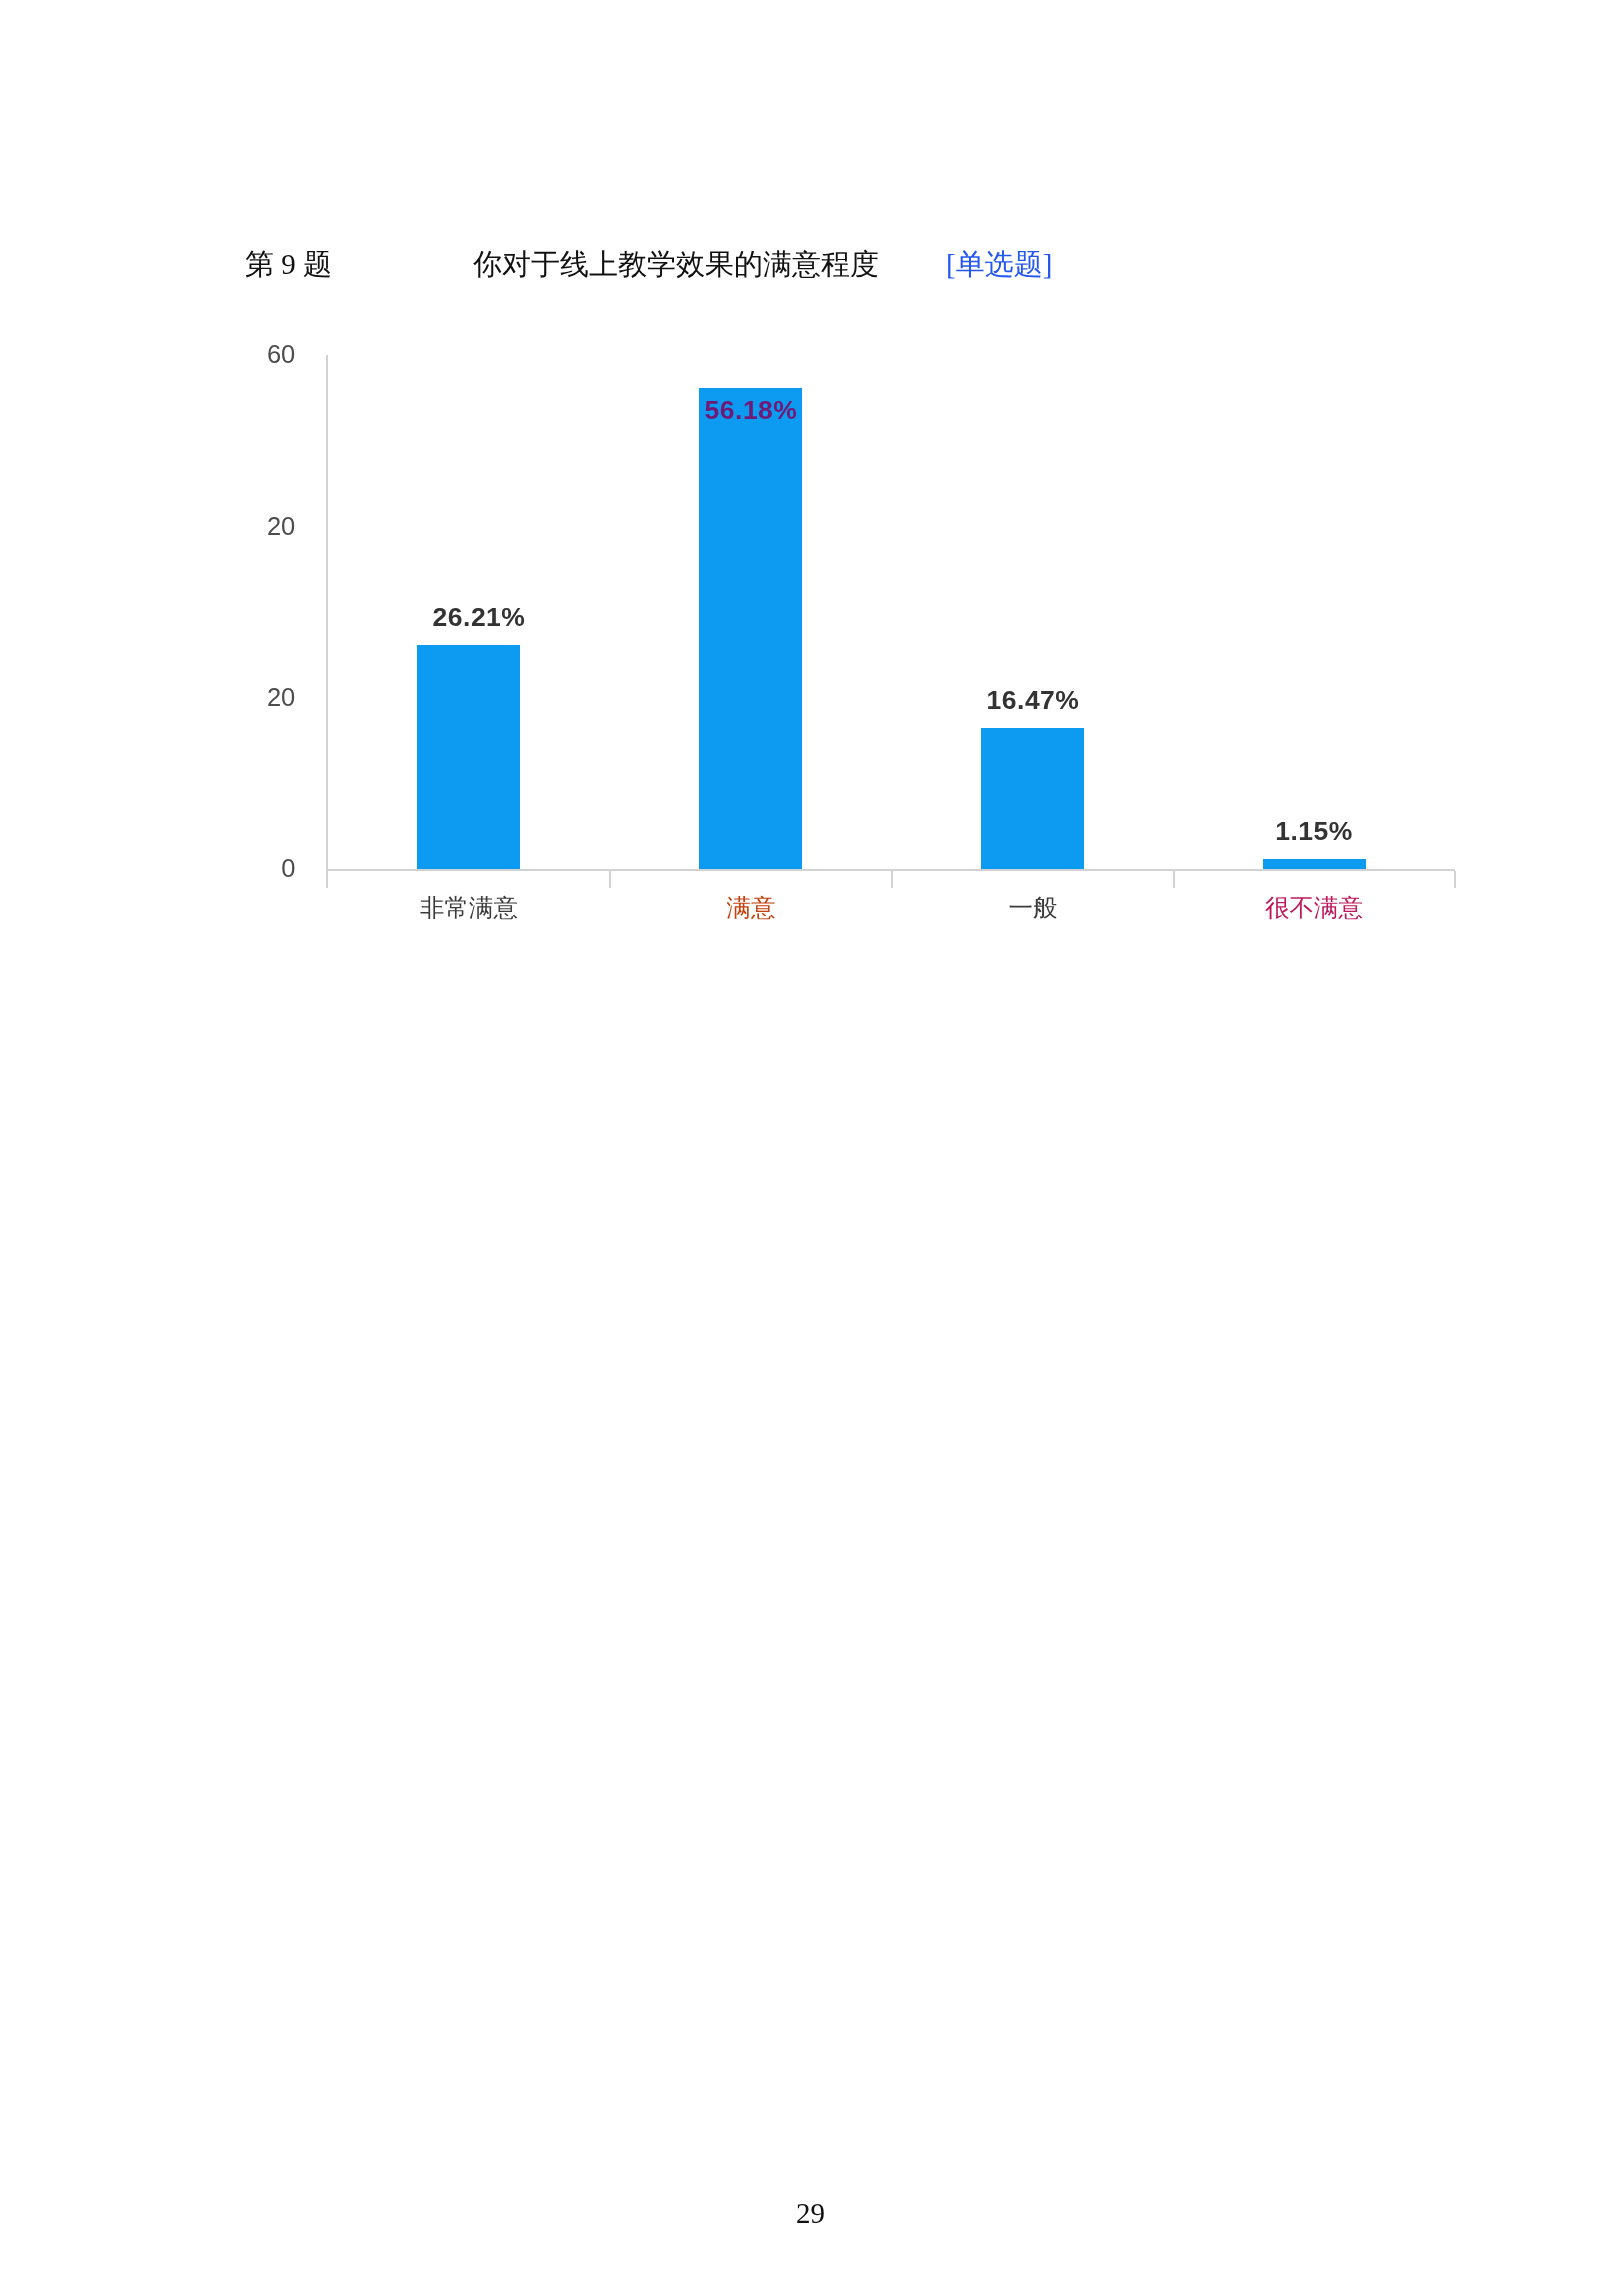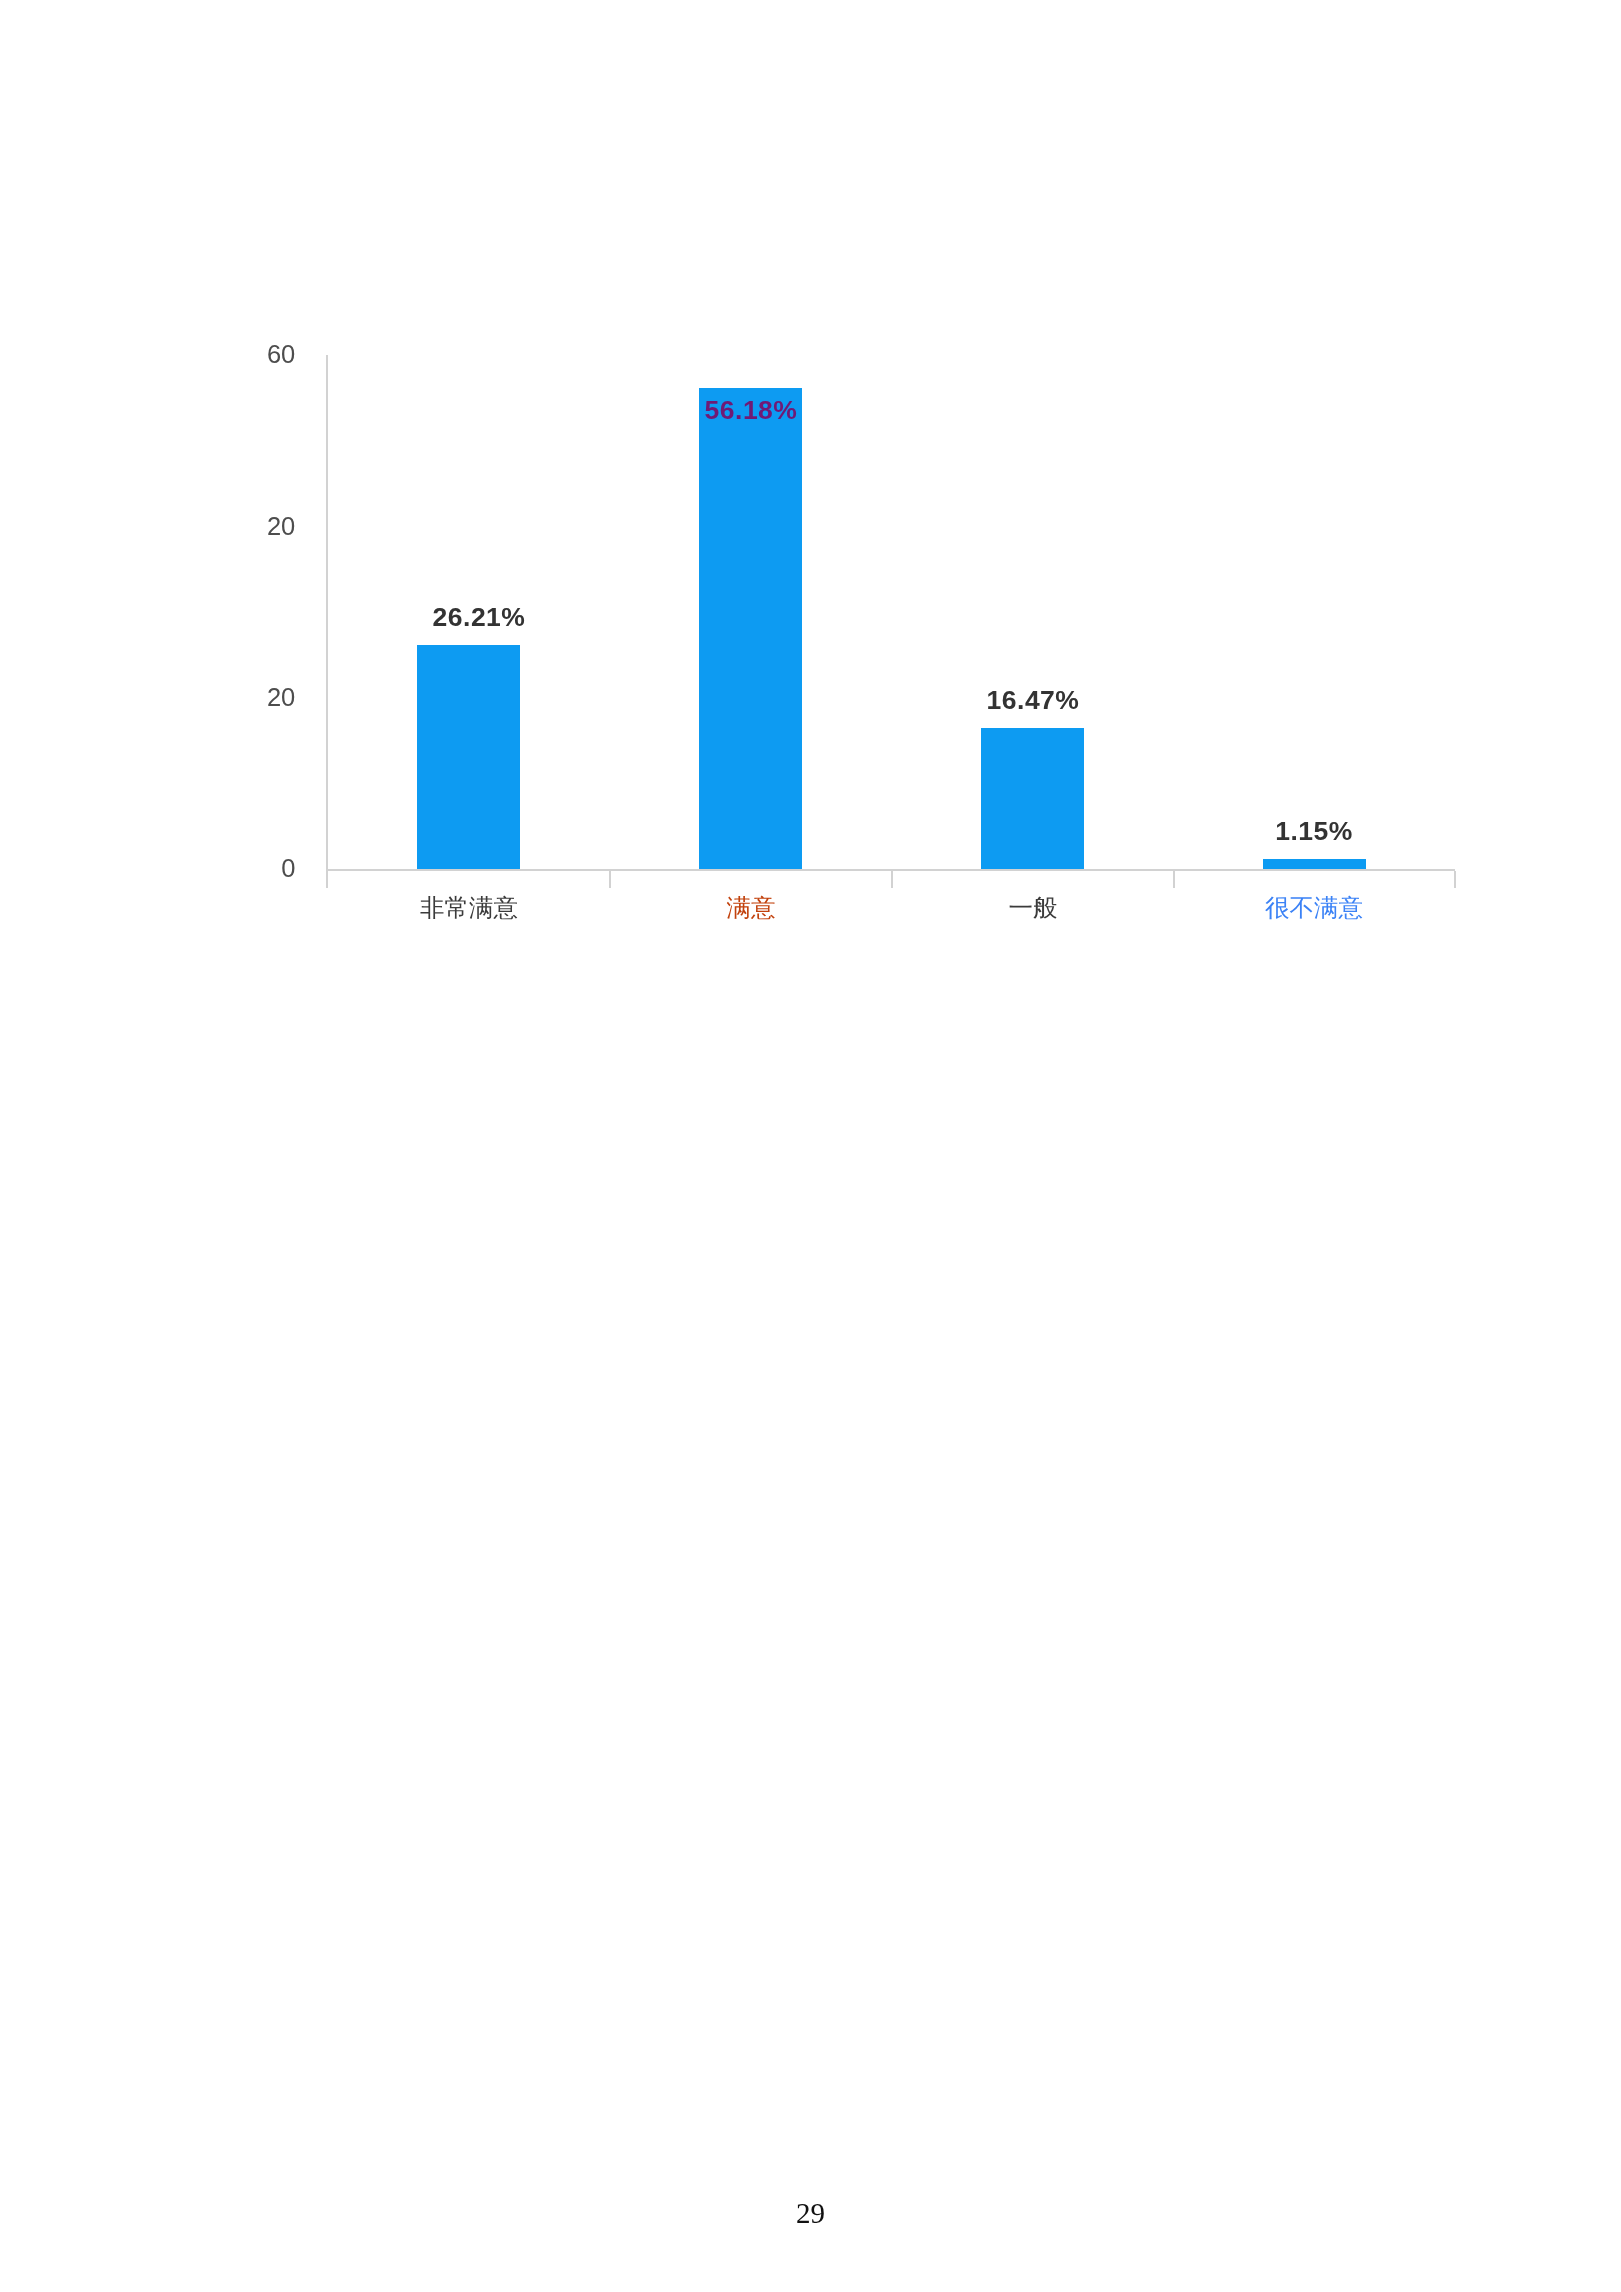"第 9 题" div.title-row { html: none -> <div> <span>第 9 题</span> <span>你对于线上教学效果的满意程度</span> <span>[单选题]</span> </div> }
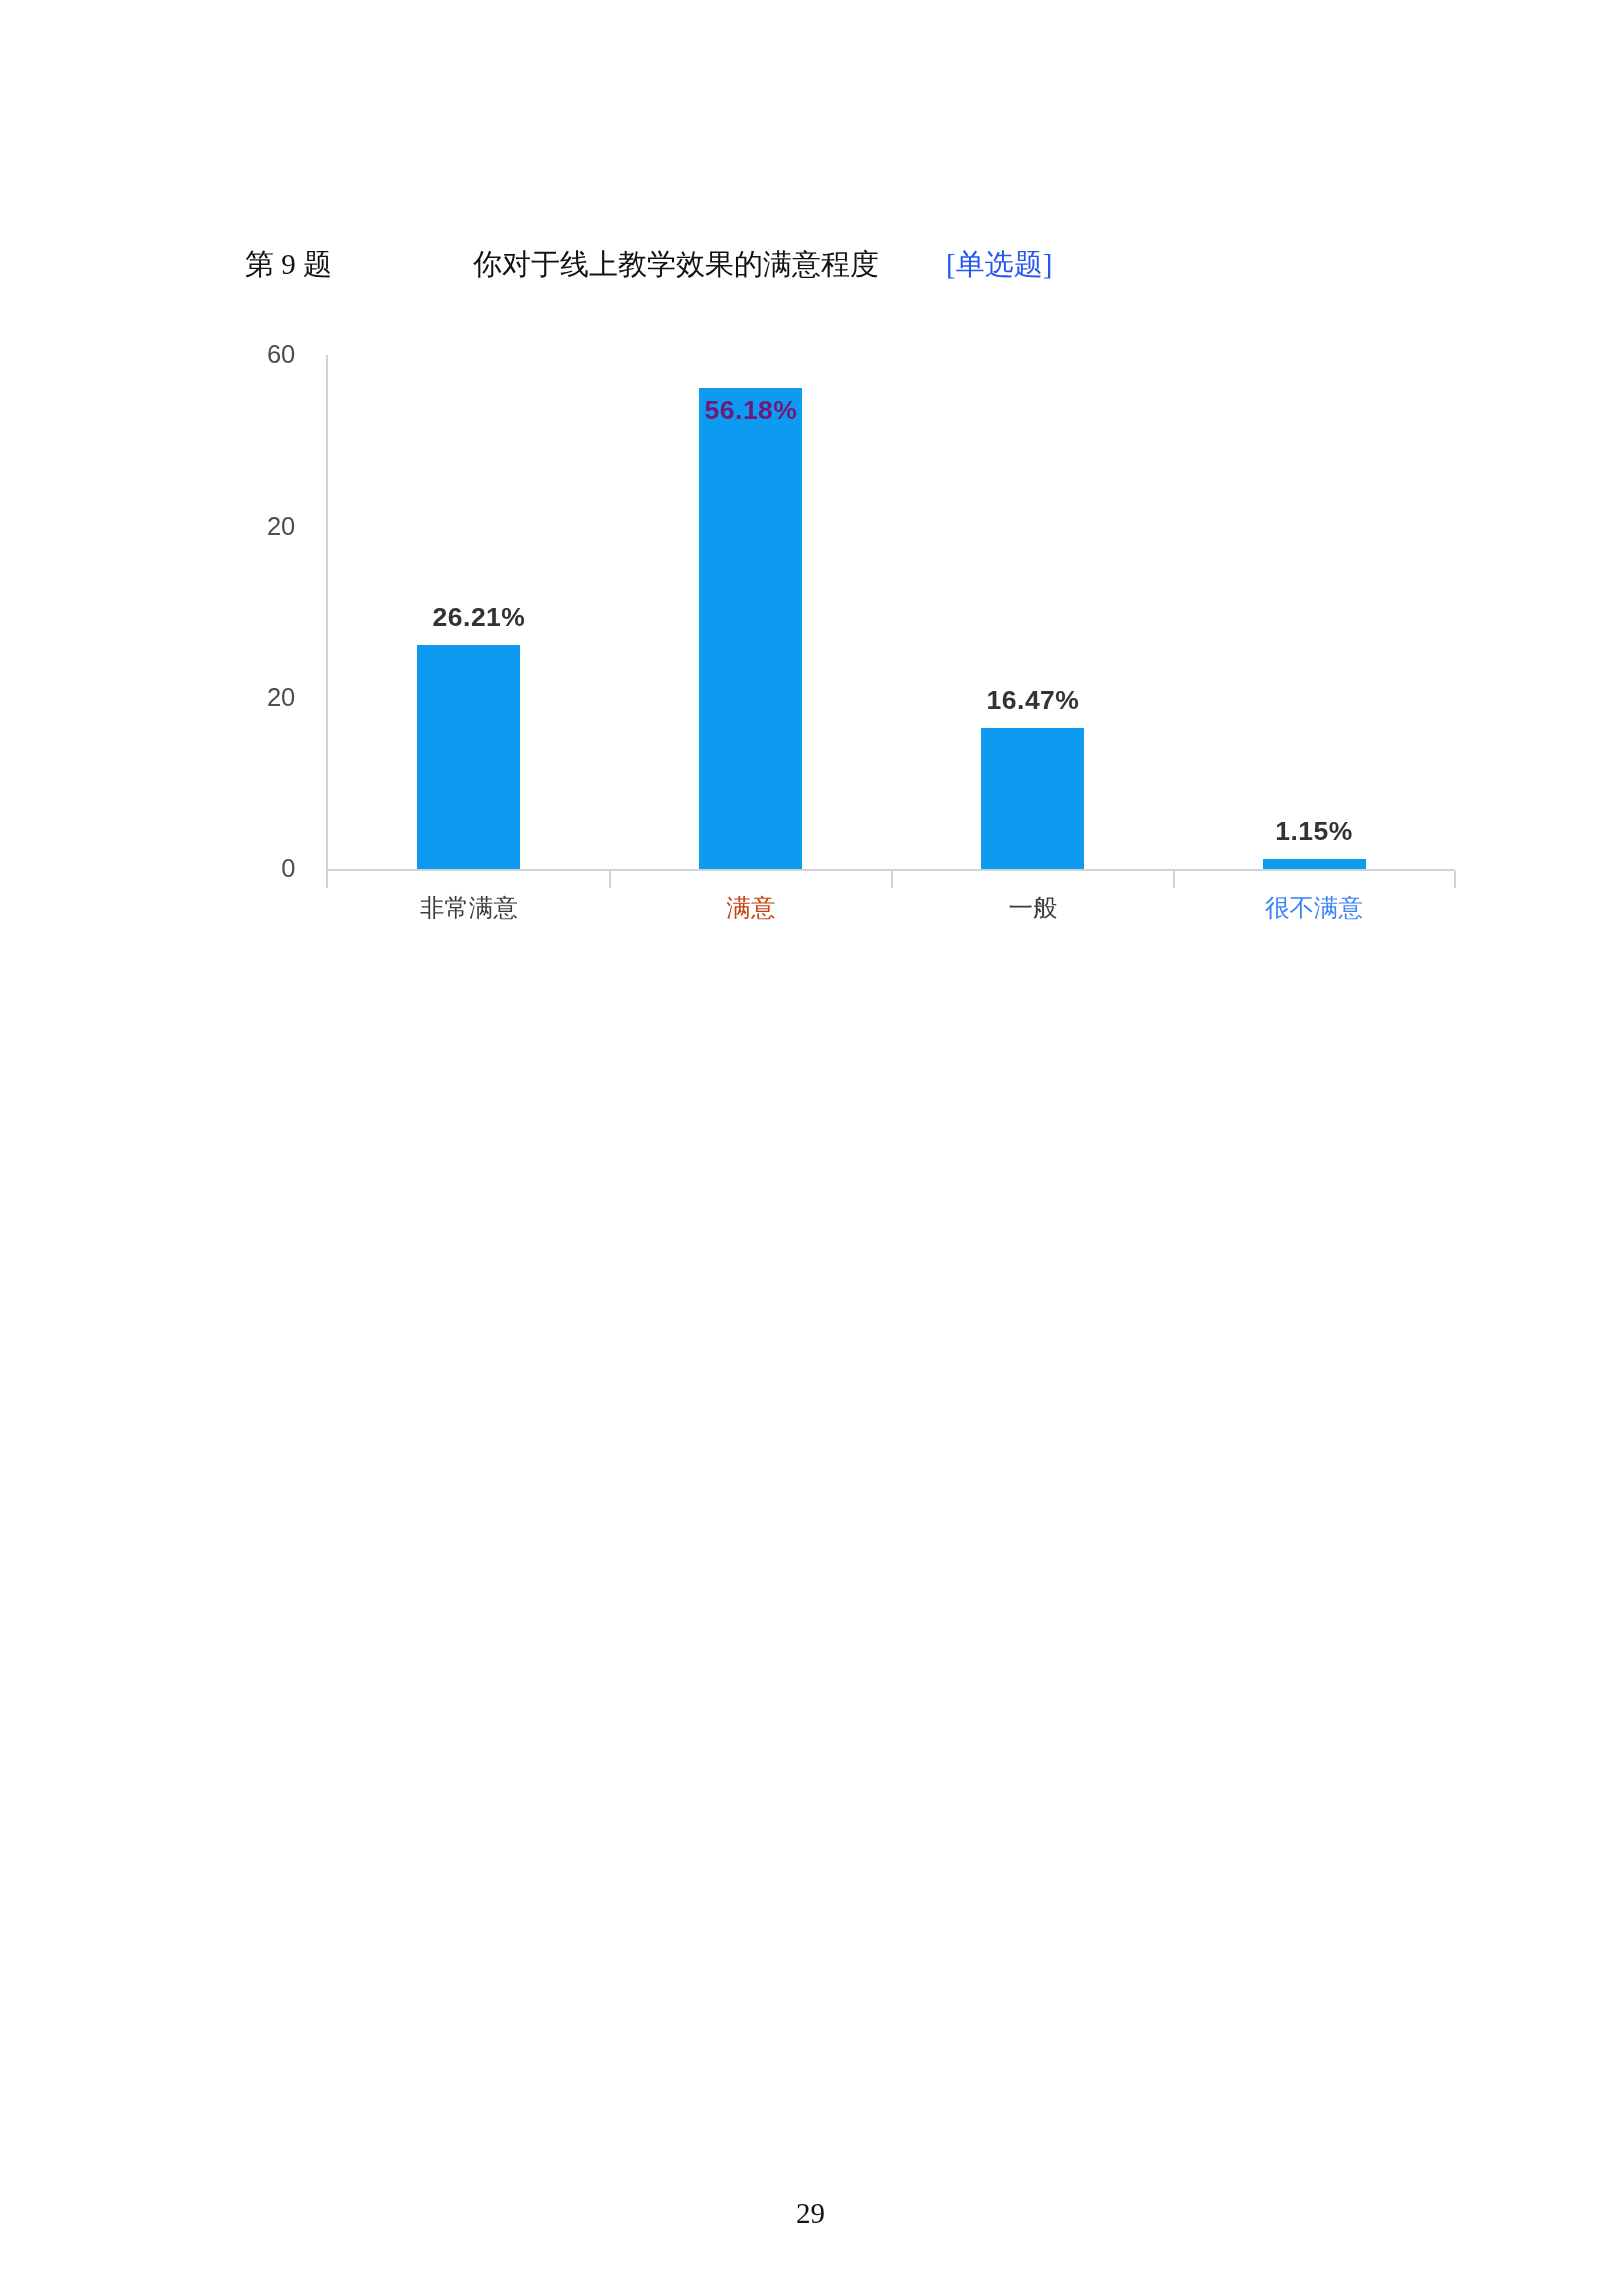"很不满意" div.cat-label { color: #3b82f6 -> #be185d }
